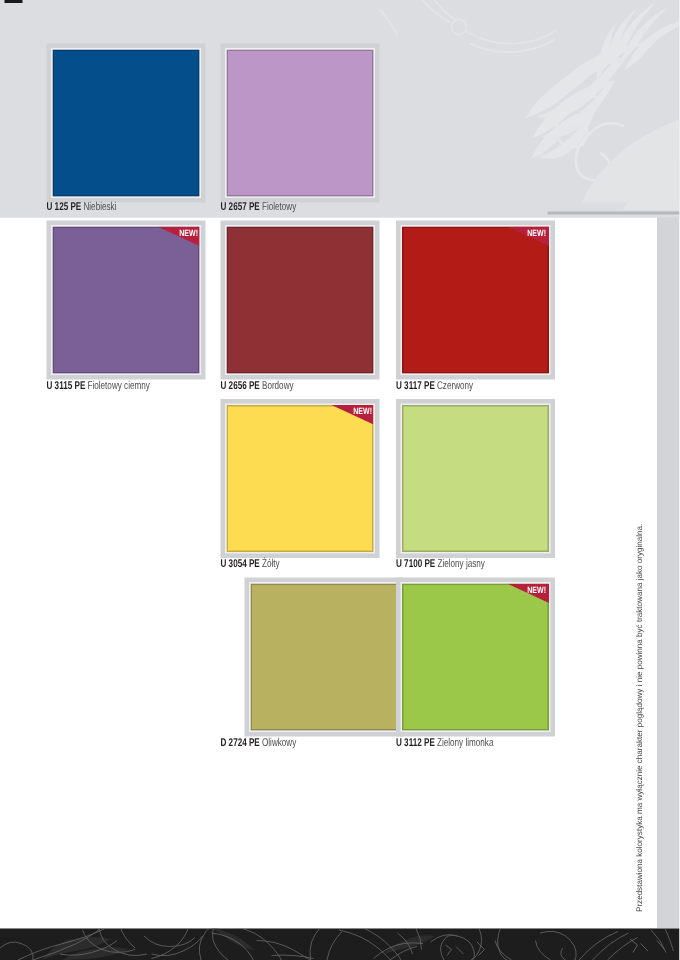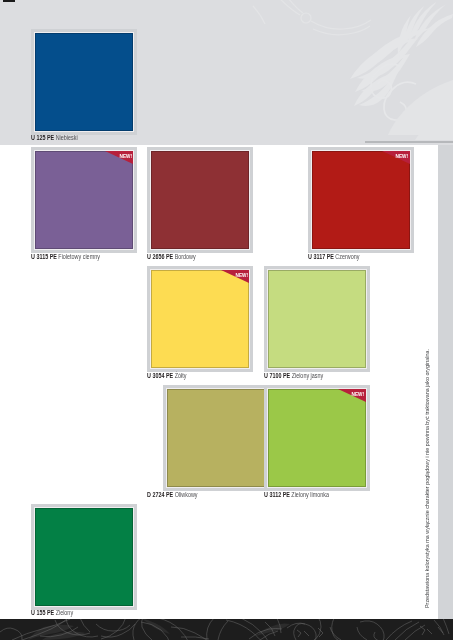"U 2657 PE Fioletowy" div.cell { html: none -> <div> <div> <div> <div></div> </div> </div> <div><span>U 2657 PE</span><span>Fioletowy</span></div> </div> }
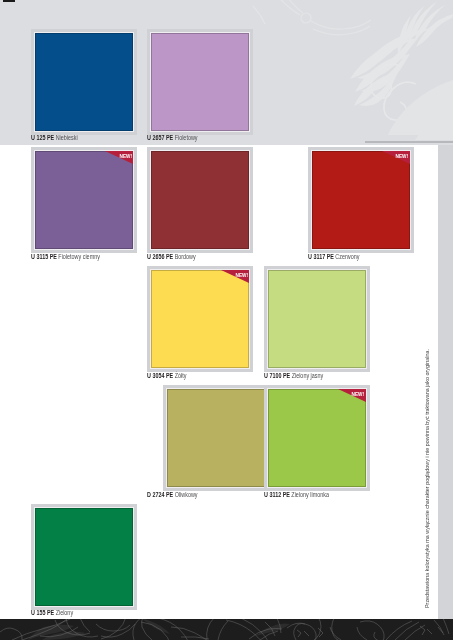"U 3117 PE Czerwony" div.cell { margin-left: 44px -> none }
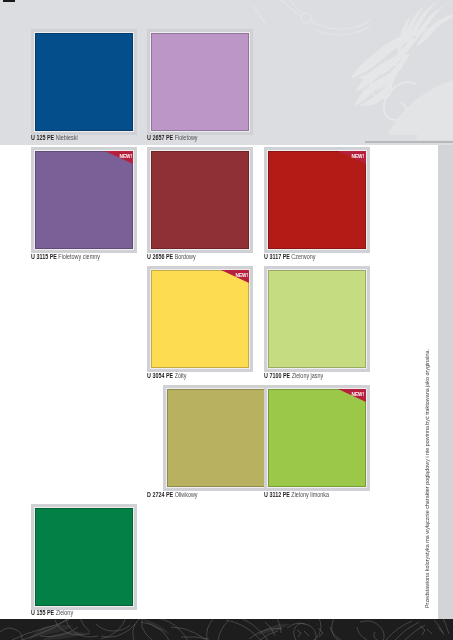"U 155 PE Zielony" div.cell { html: <div> <div> <div> <div></div> </div> </div> <div><span>U 155 PE</span><span>Zielony</span></div> </div> -> none }
